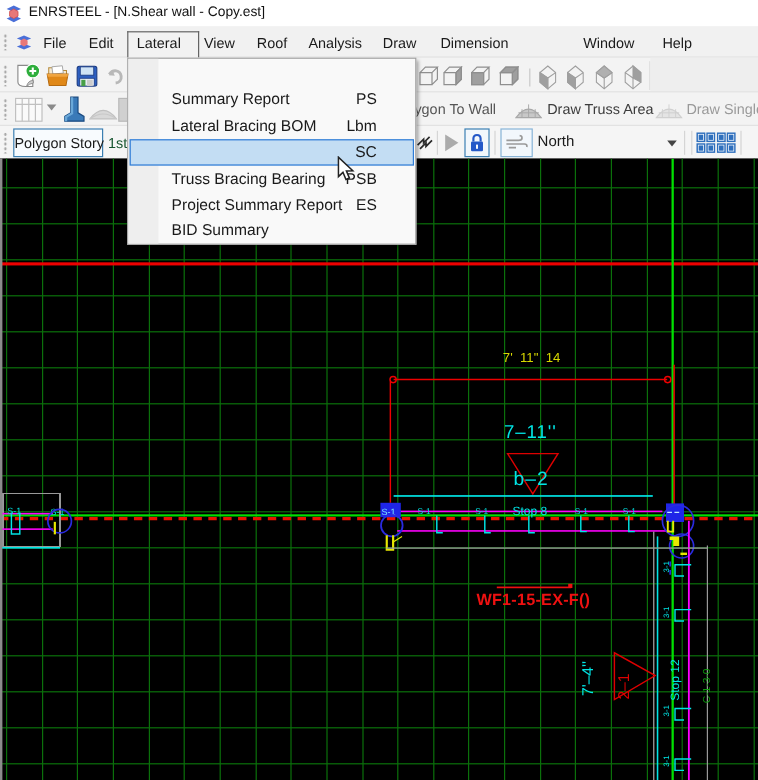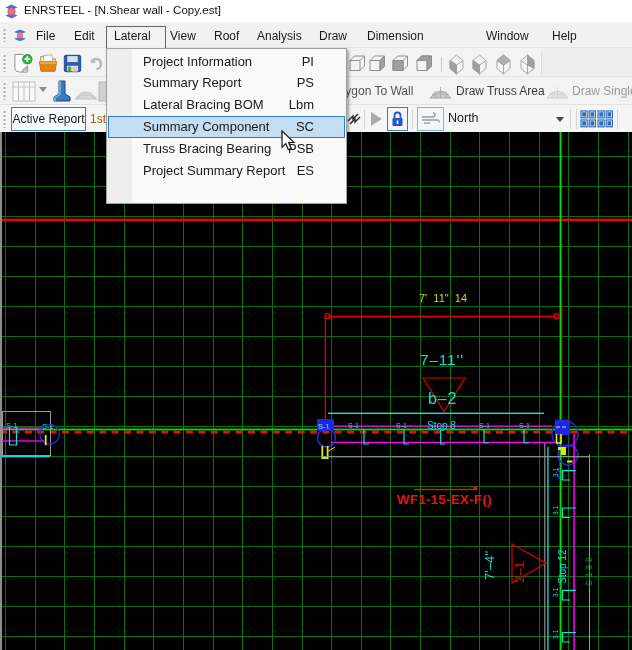"Project Information" div.mrow { html: <div> <span>Project Information</span> <span>PI</span> </div> -> none }
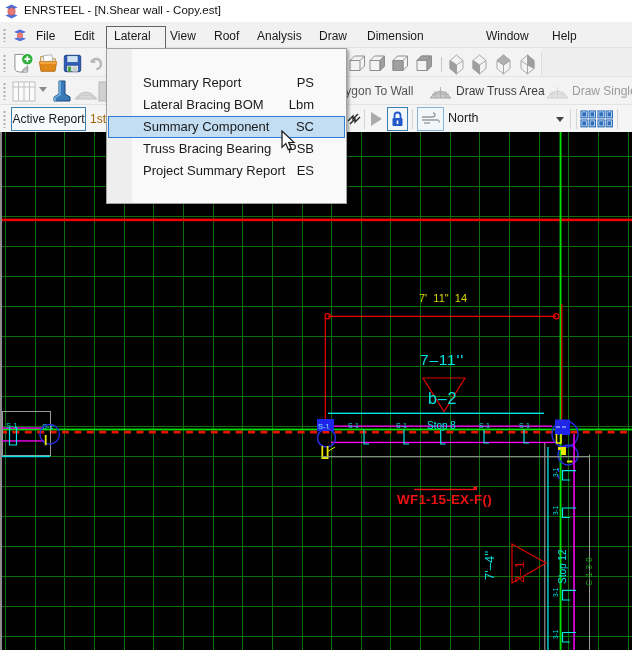"Active Report" div.abs { text: Active Report -> Polygon Story }
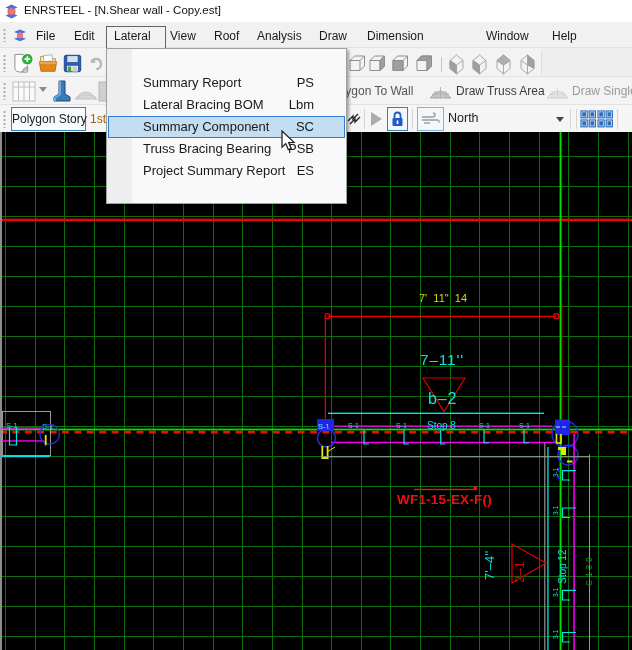"1st" div.abs { color: #a16207 -> #14532d }
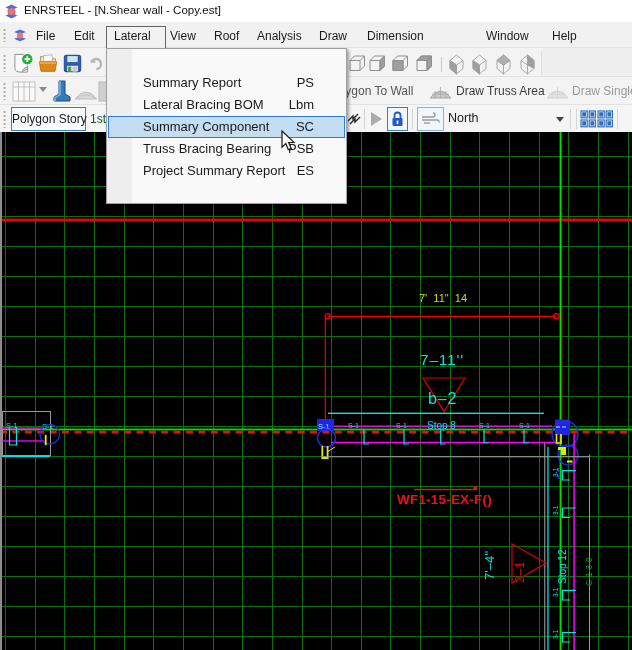"Summary Component" span.lab { html: <span>Summary Component</span> -> none }
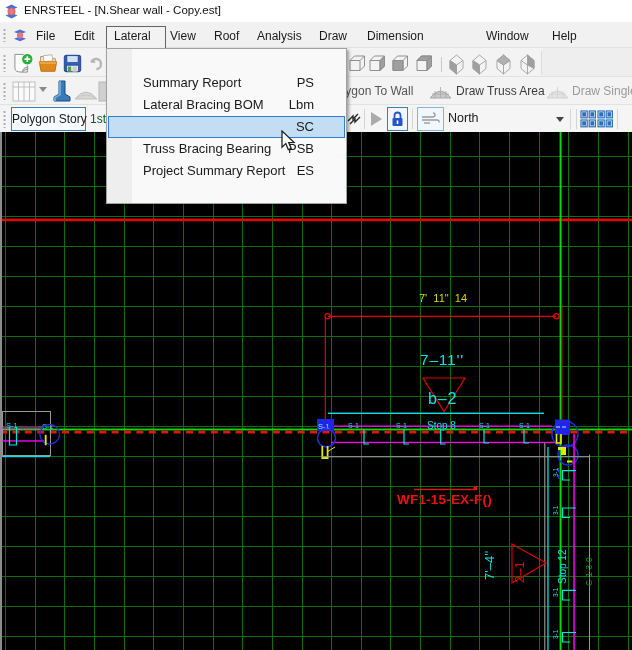"BID Summary" div.mrow { html: none -> <div> <span>BID Summary</span> </div> }
